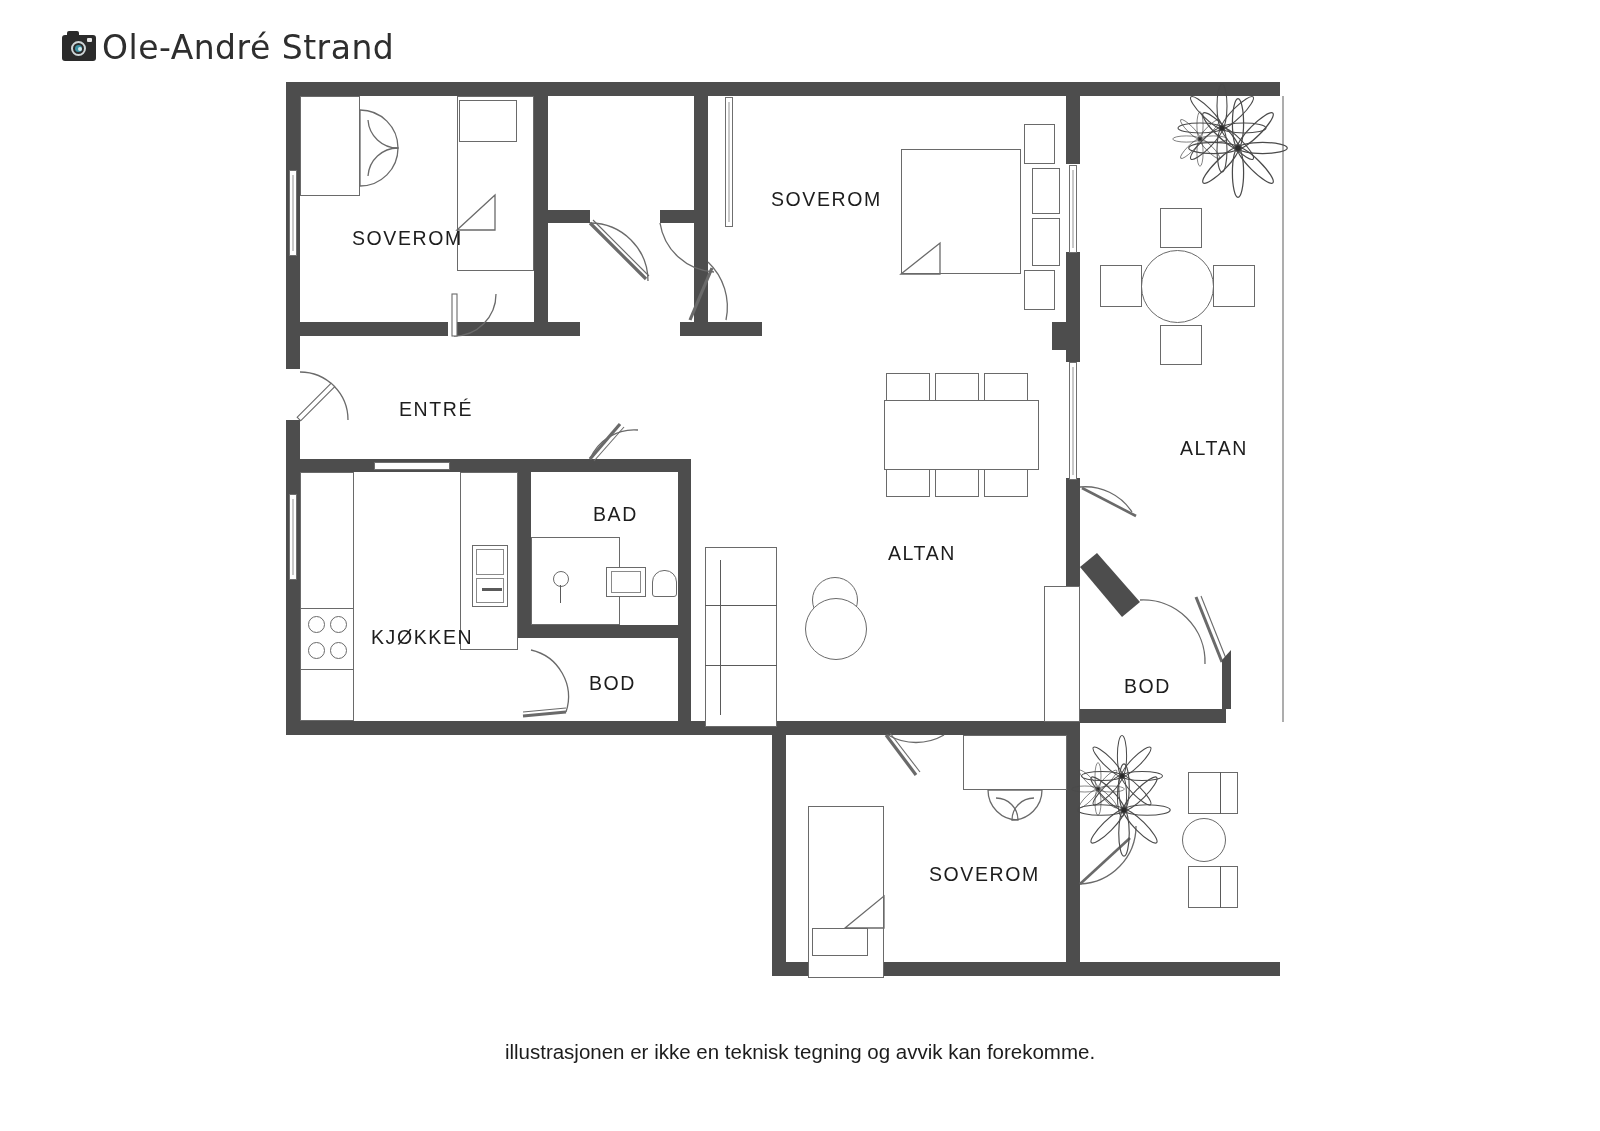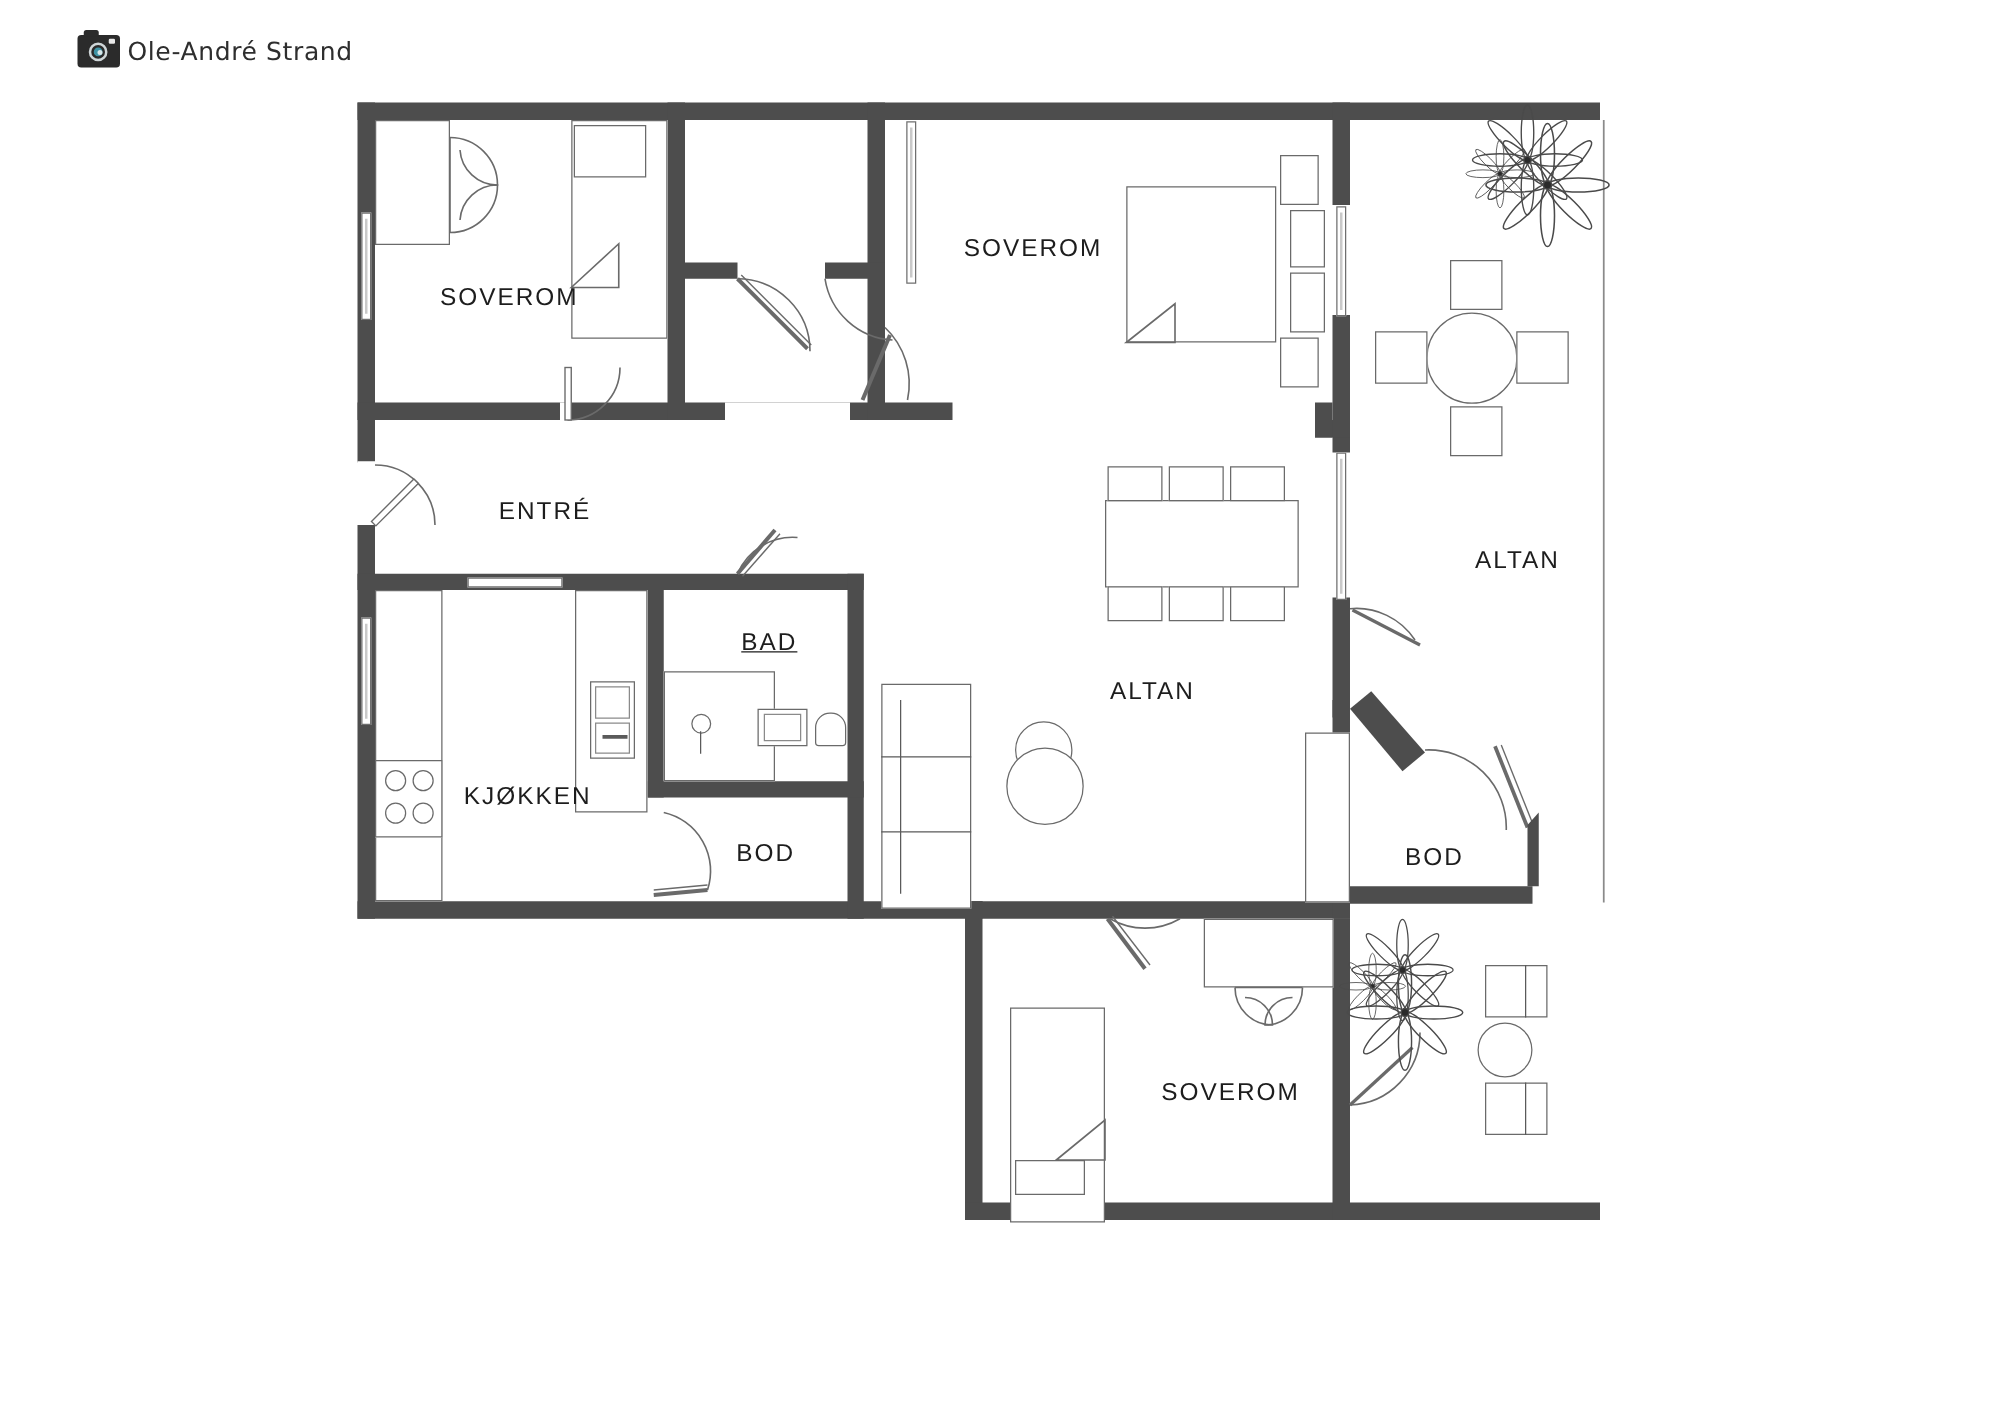"Ole-André Strand" .logo-text { font-size: 20px -> 33px }
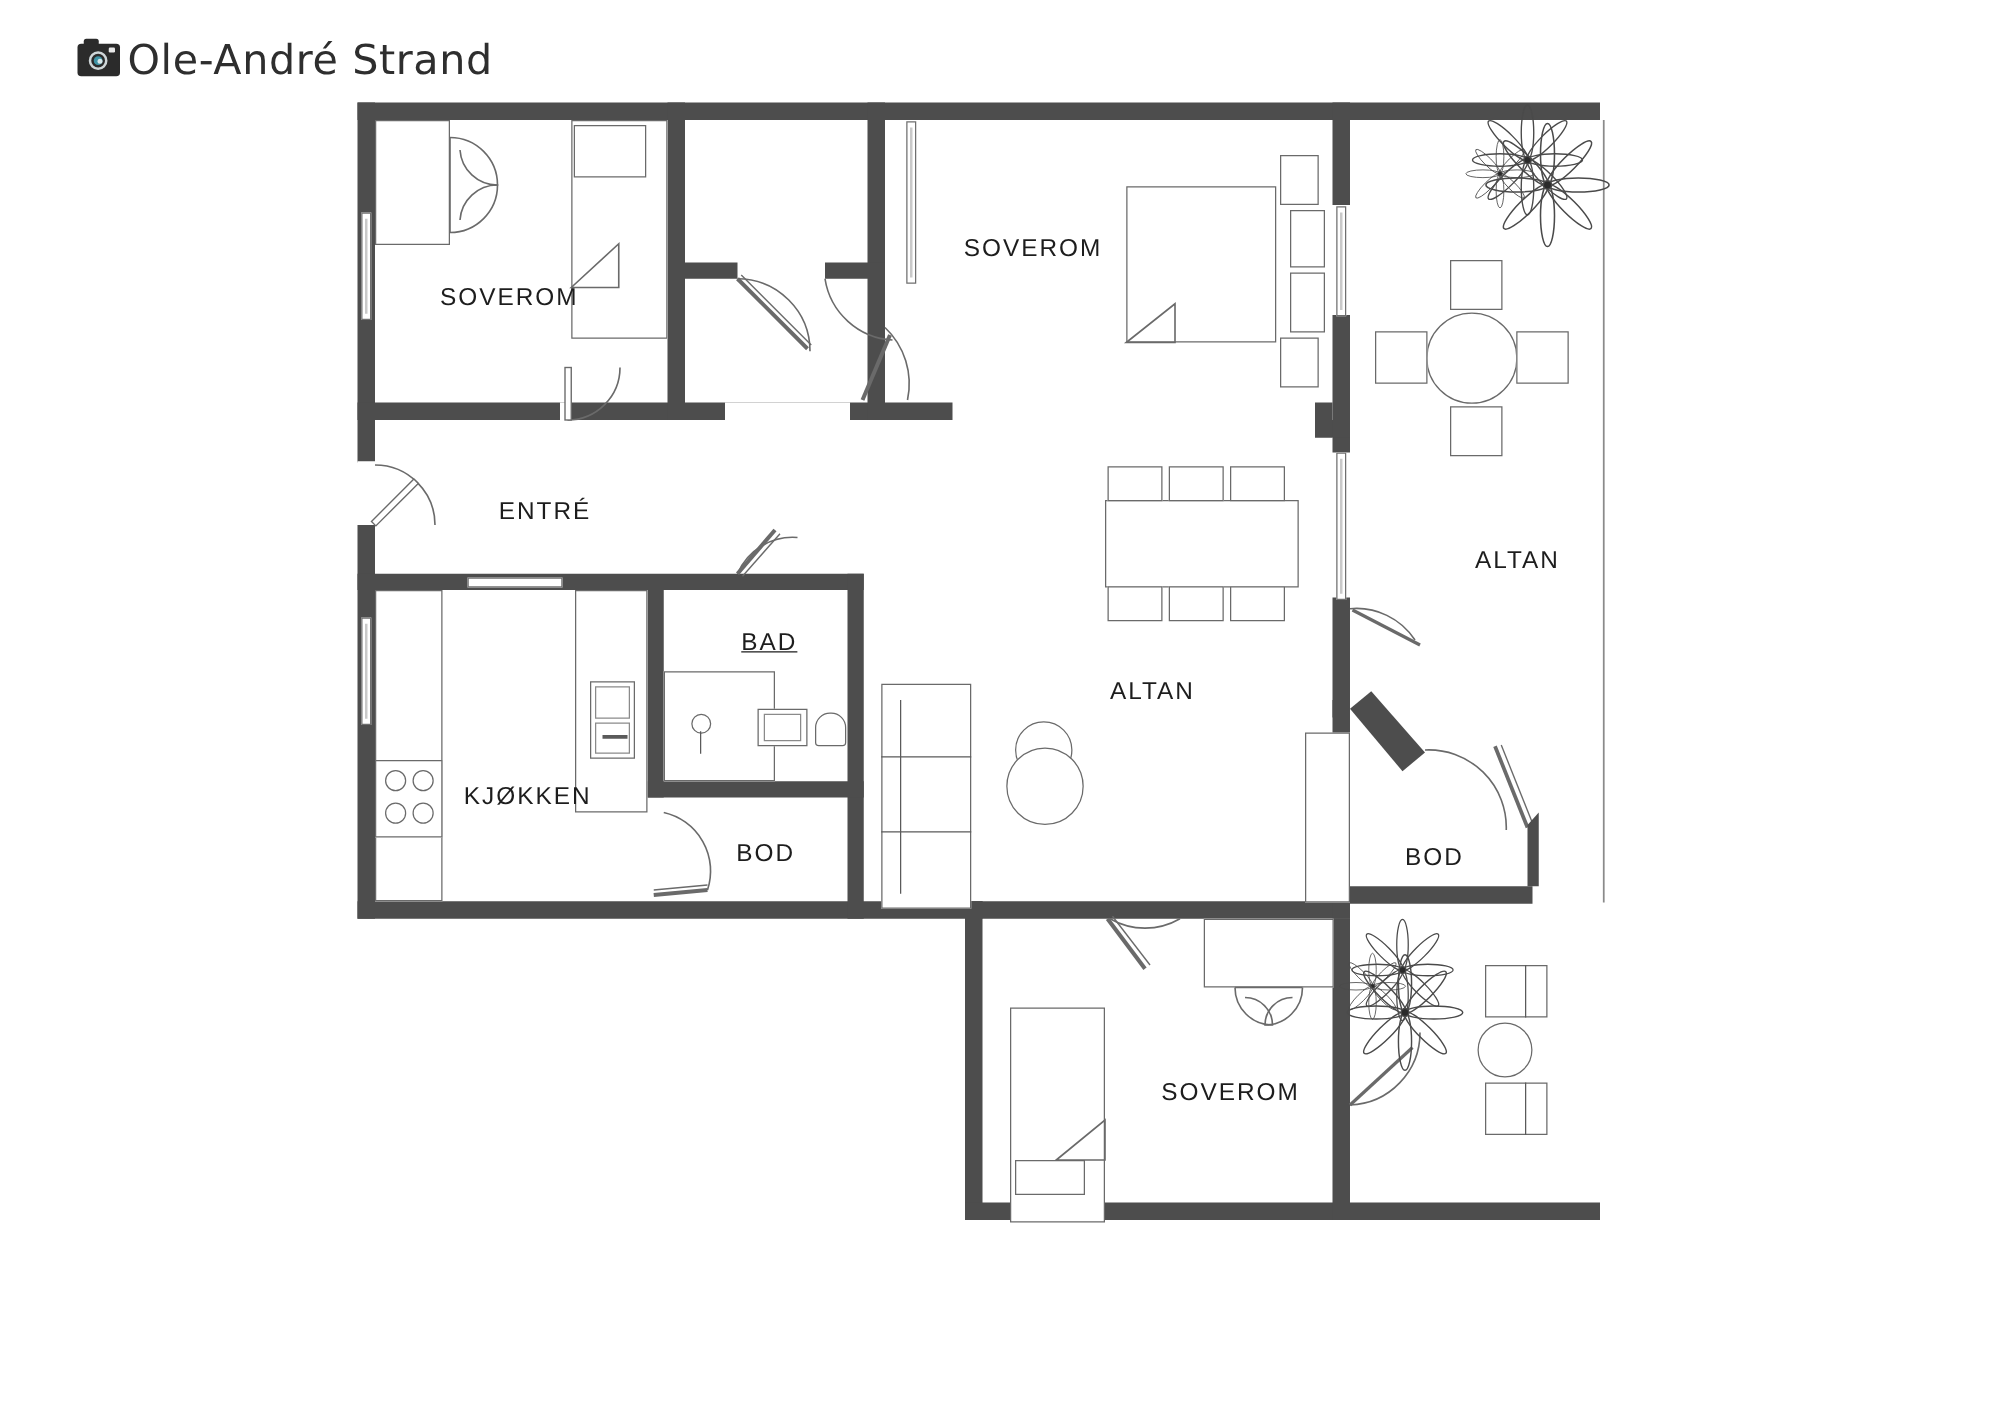"BAD" div.lbl { text-decoration: underline -> none }
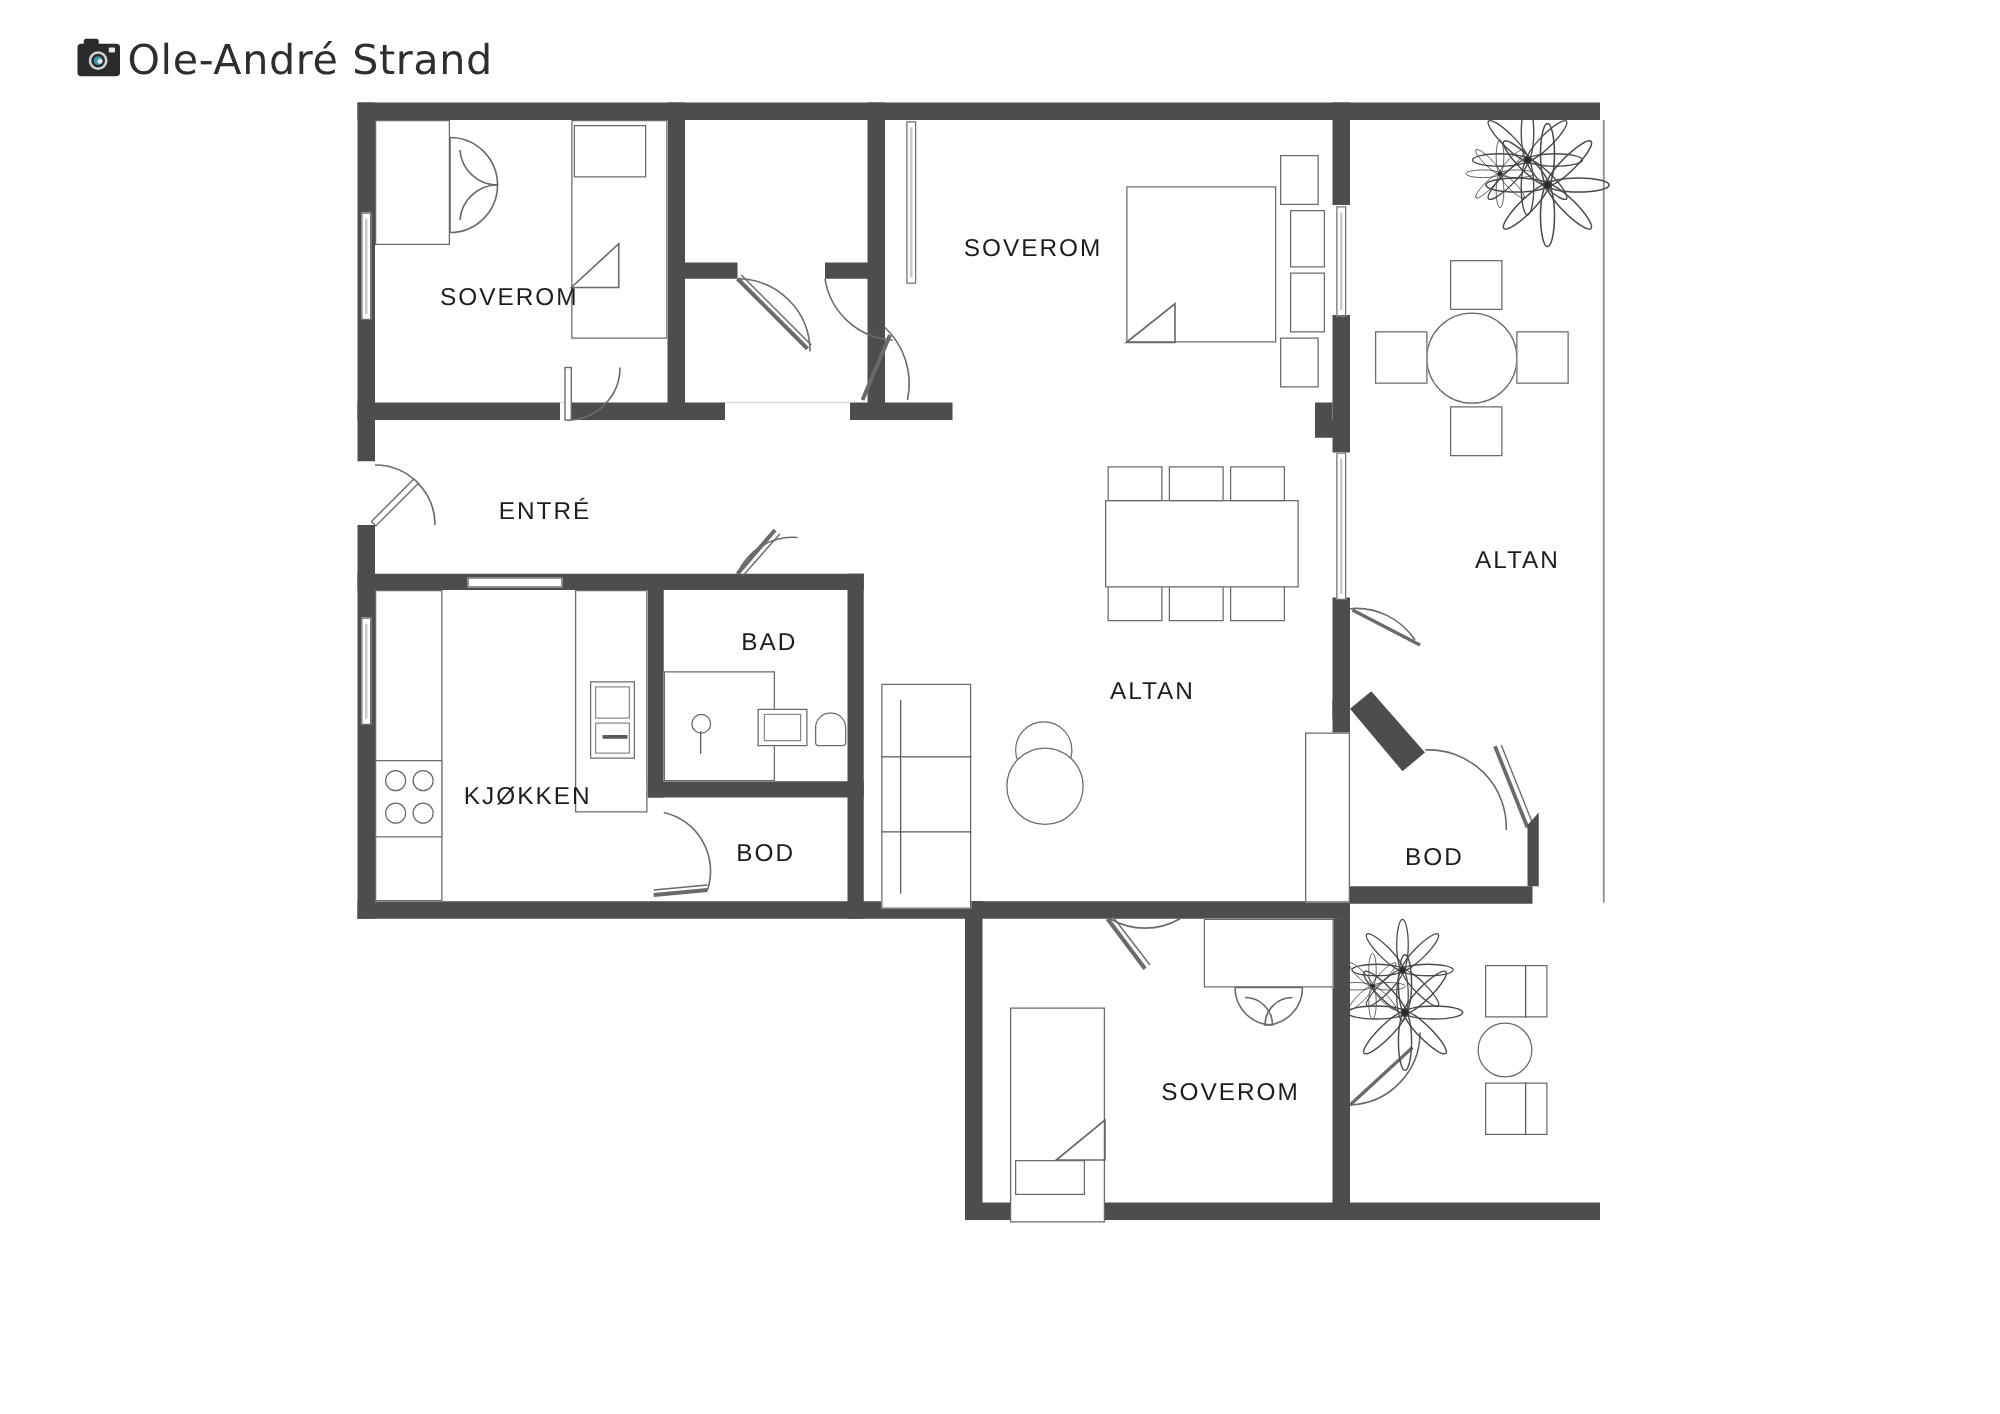"illustrasjonen er ikke en teknisk" div.caption { html: none -> <div>illustrasjonen er ikke en teknisk tegning og avvik kan forekomme.</div> }
